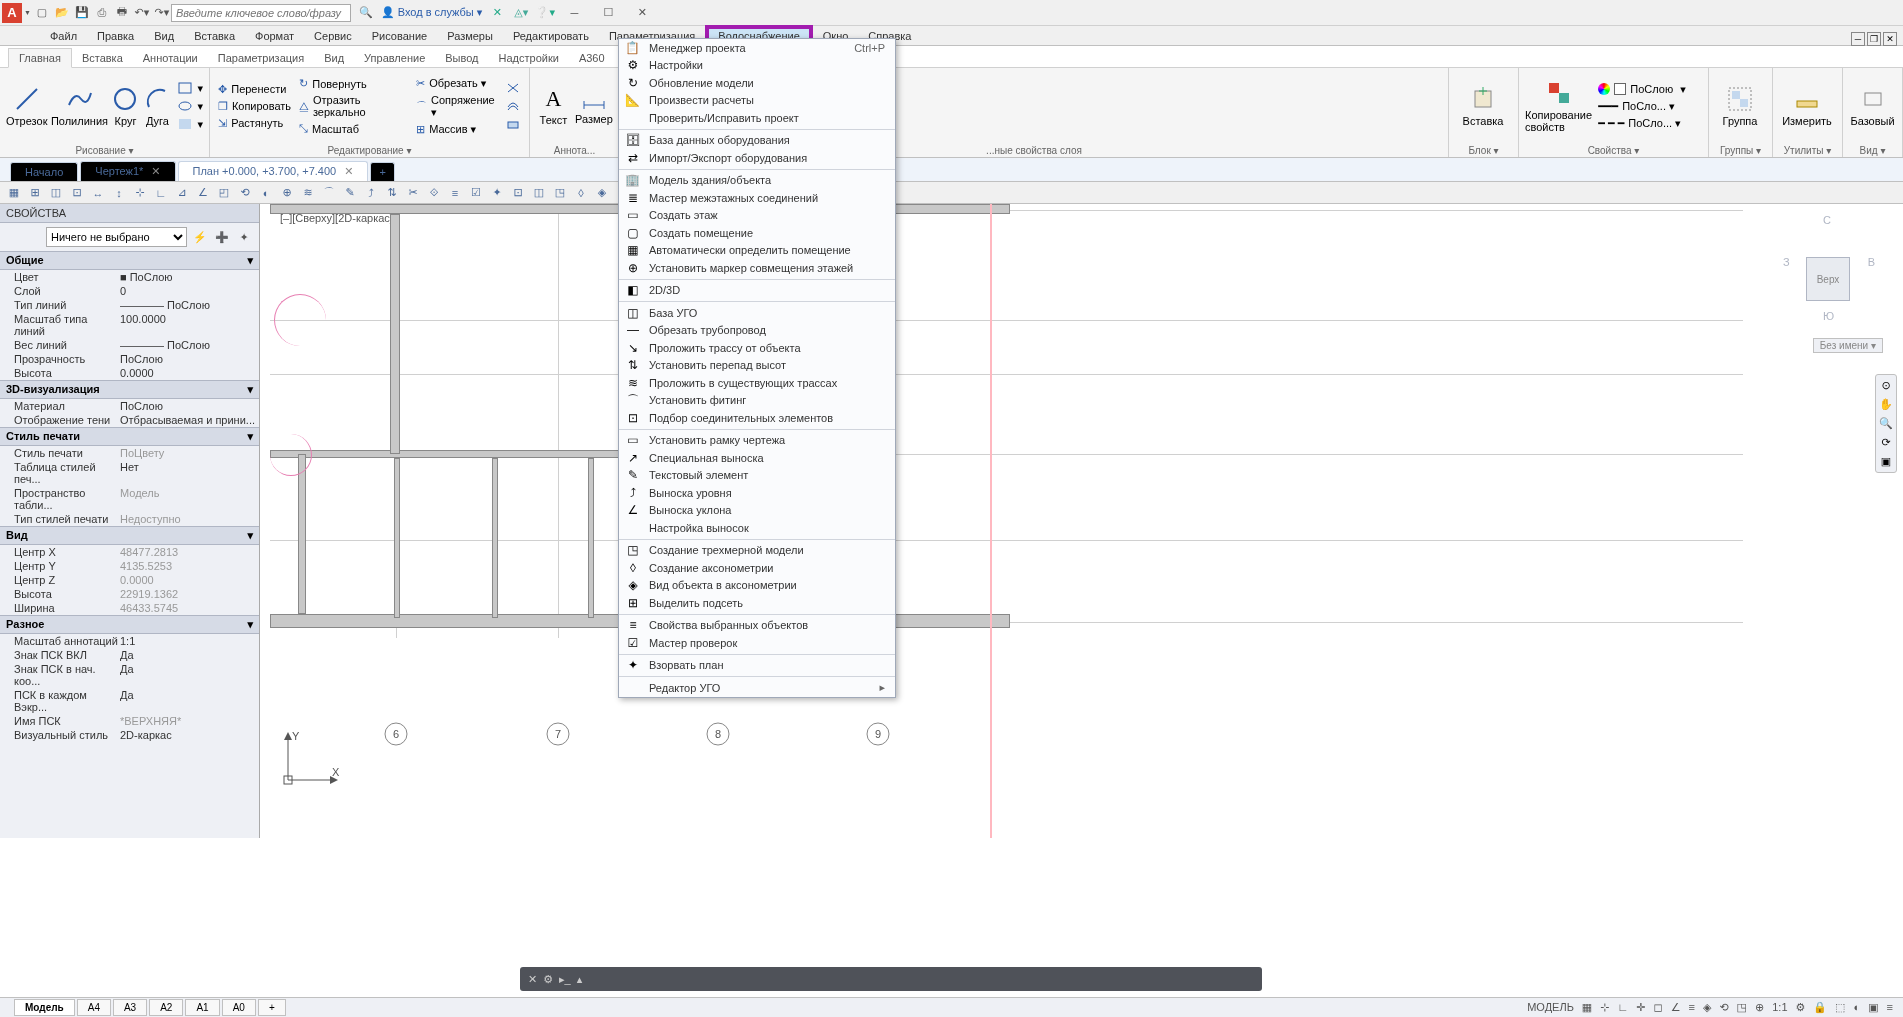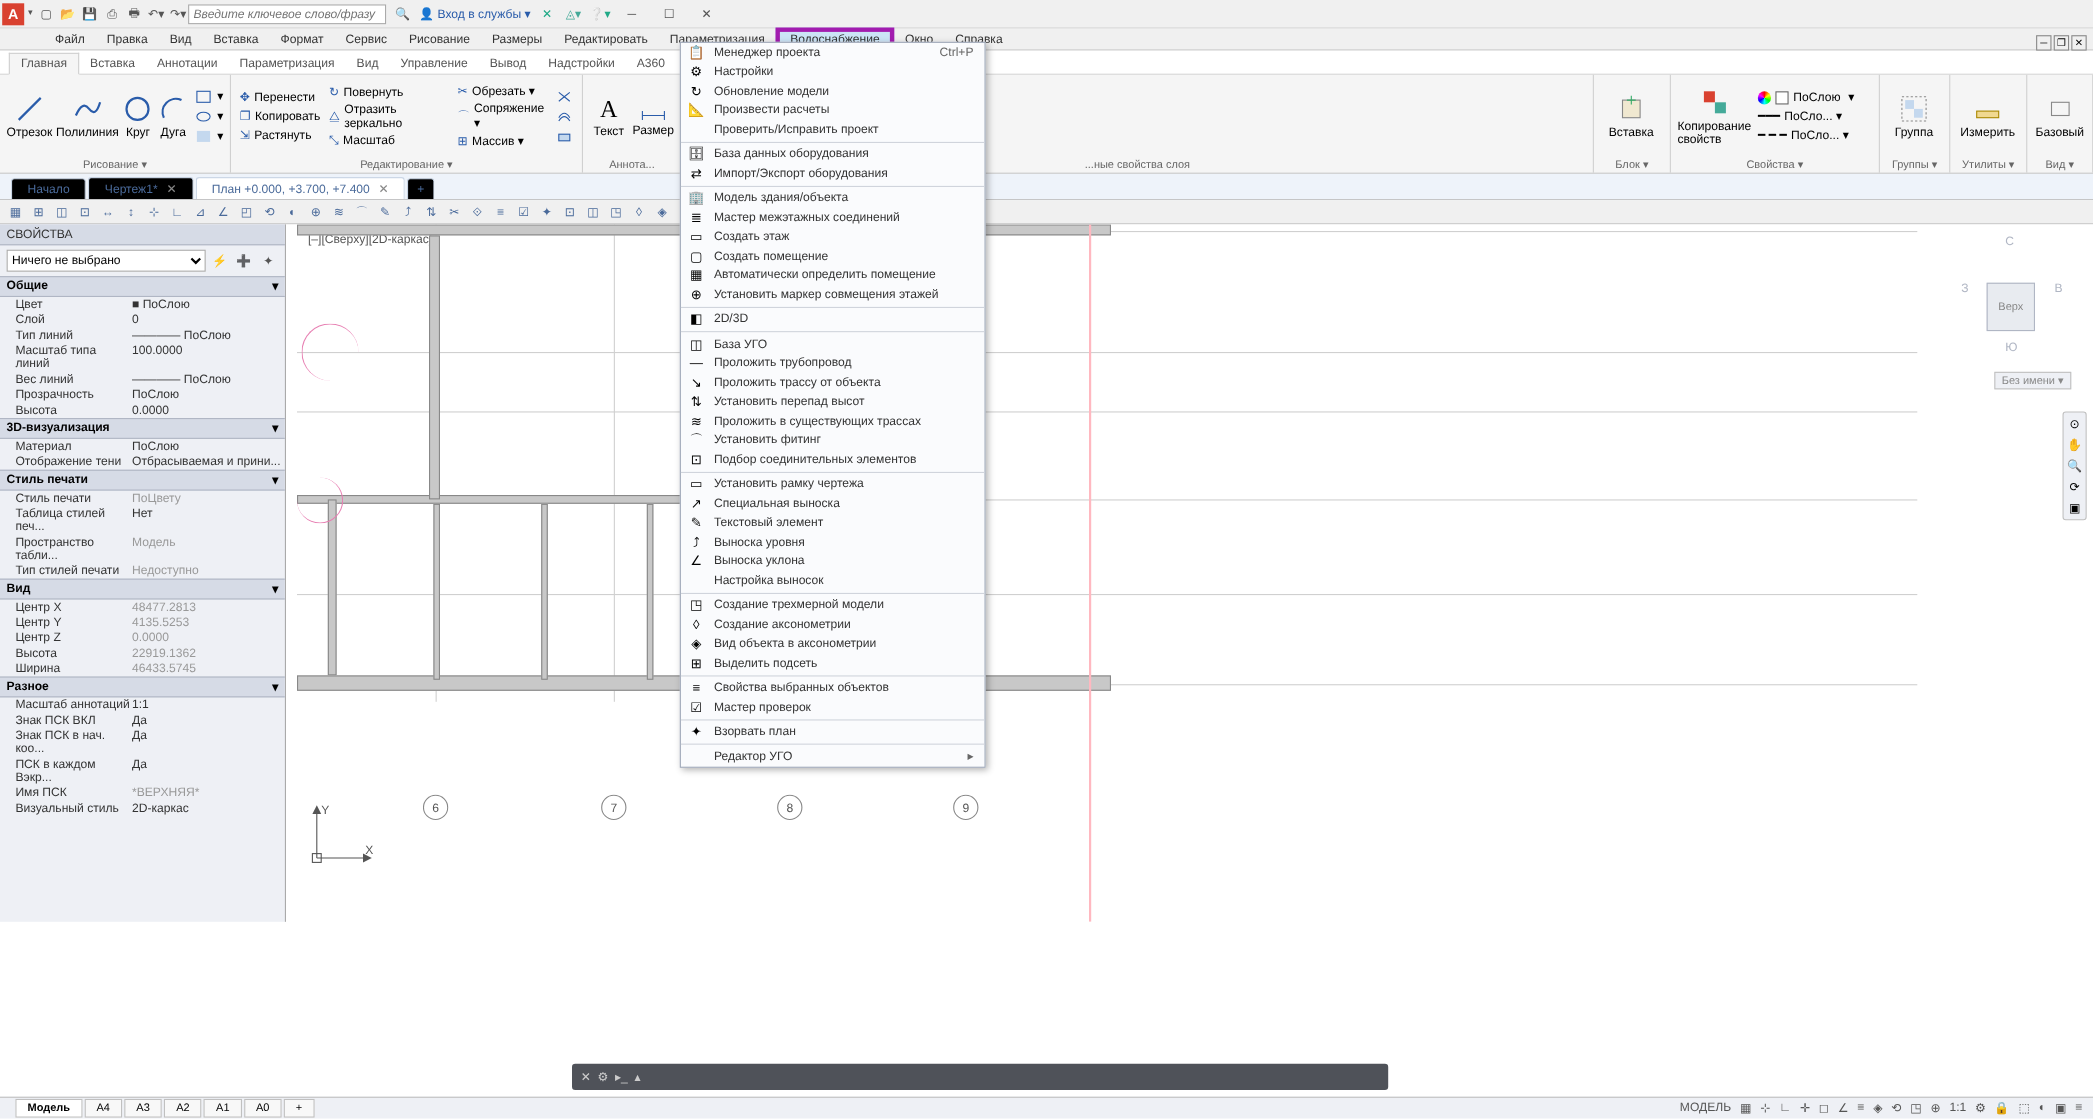"Ничего не выбрано" .props-sel { margin-left: none -> 40px }
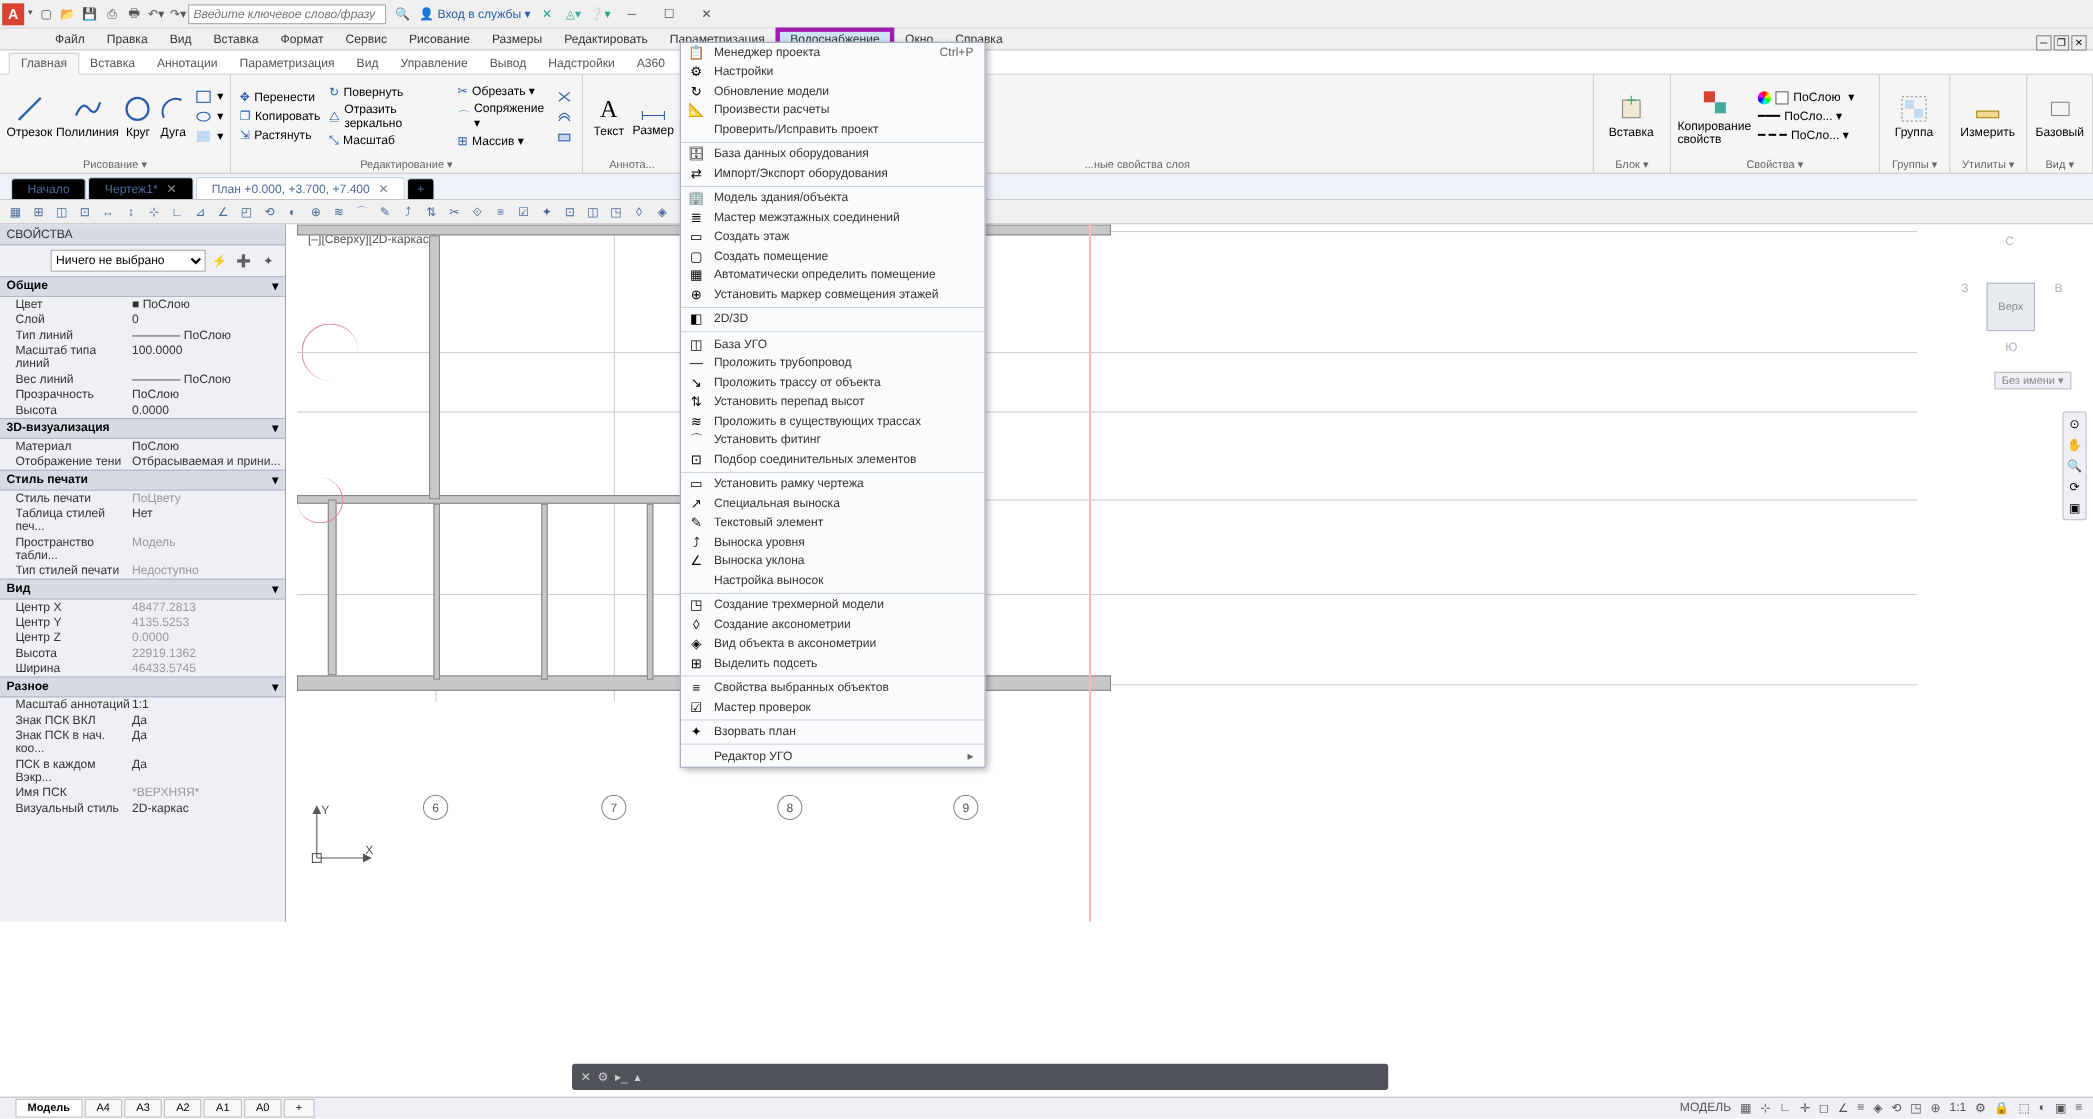"Проложить трубопровод" span.dd-text { text: Проложить -> Обрезать }
